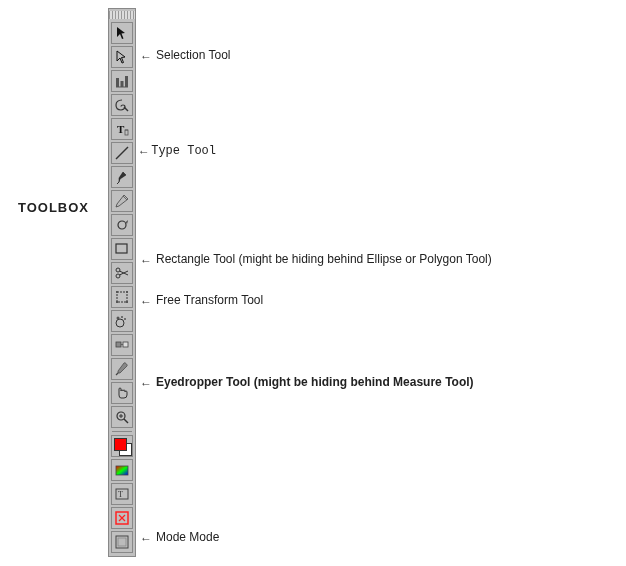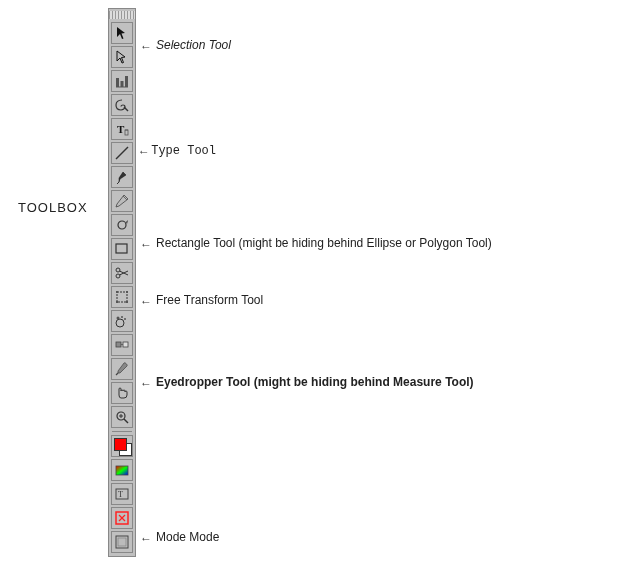"Selection Tool" div.label-container { font-style: italic -> none; top: 38px -> 48px }
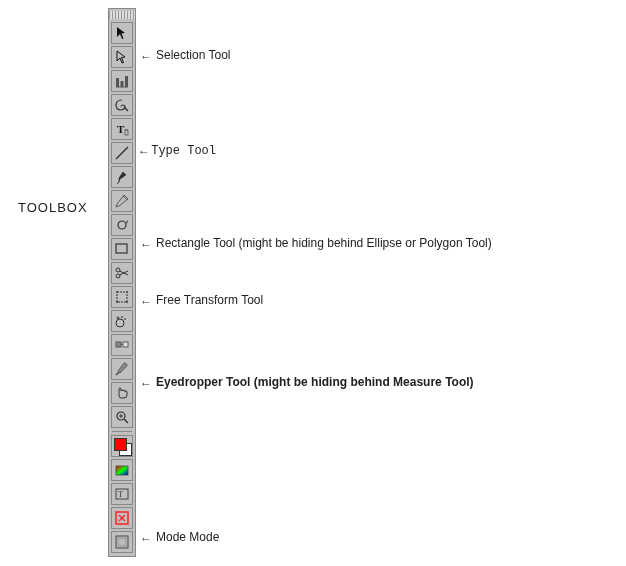"TOOLBOX" .toolbox-label { font-weight: normal -> bold }
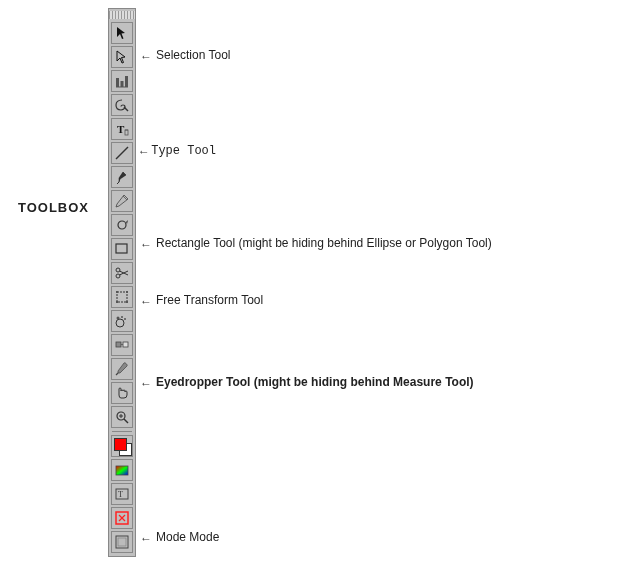"Rectangle Tool (might be hiding" div.label-container { top: 236px -> 252px }
